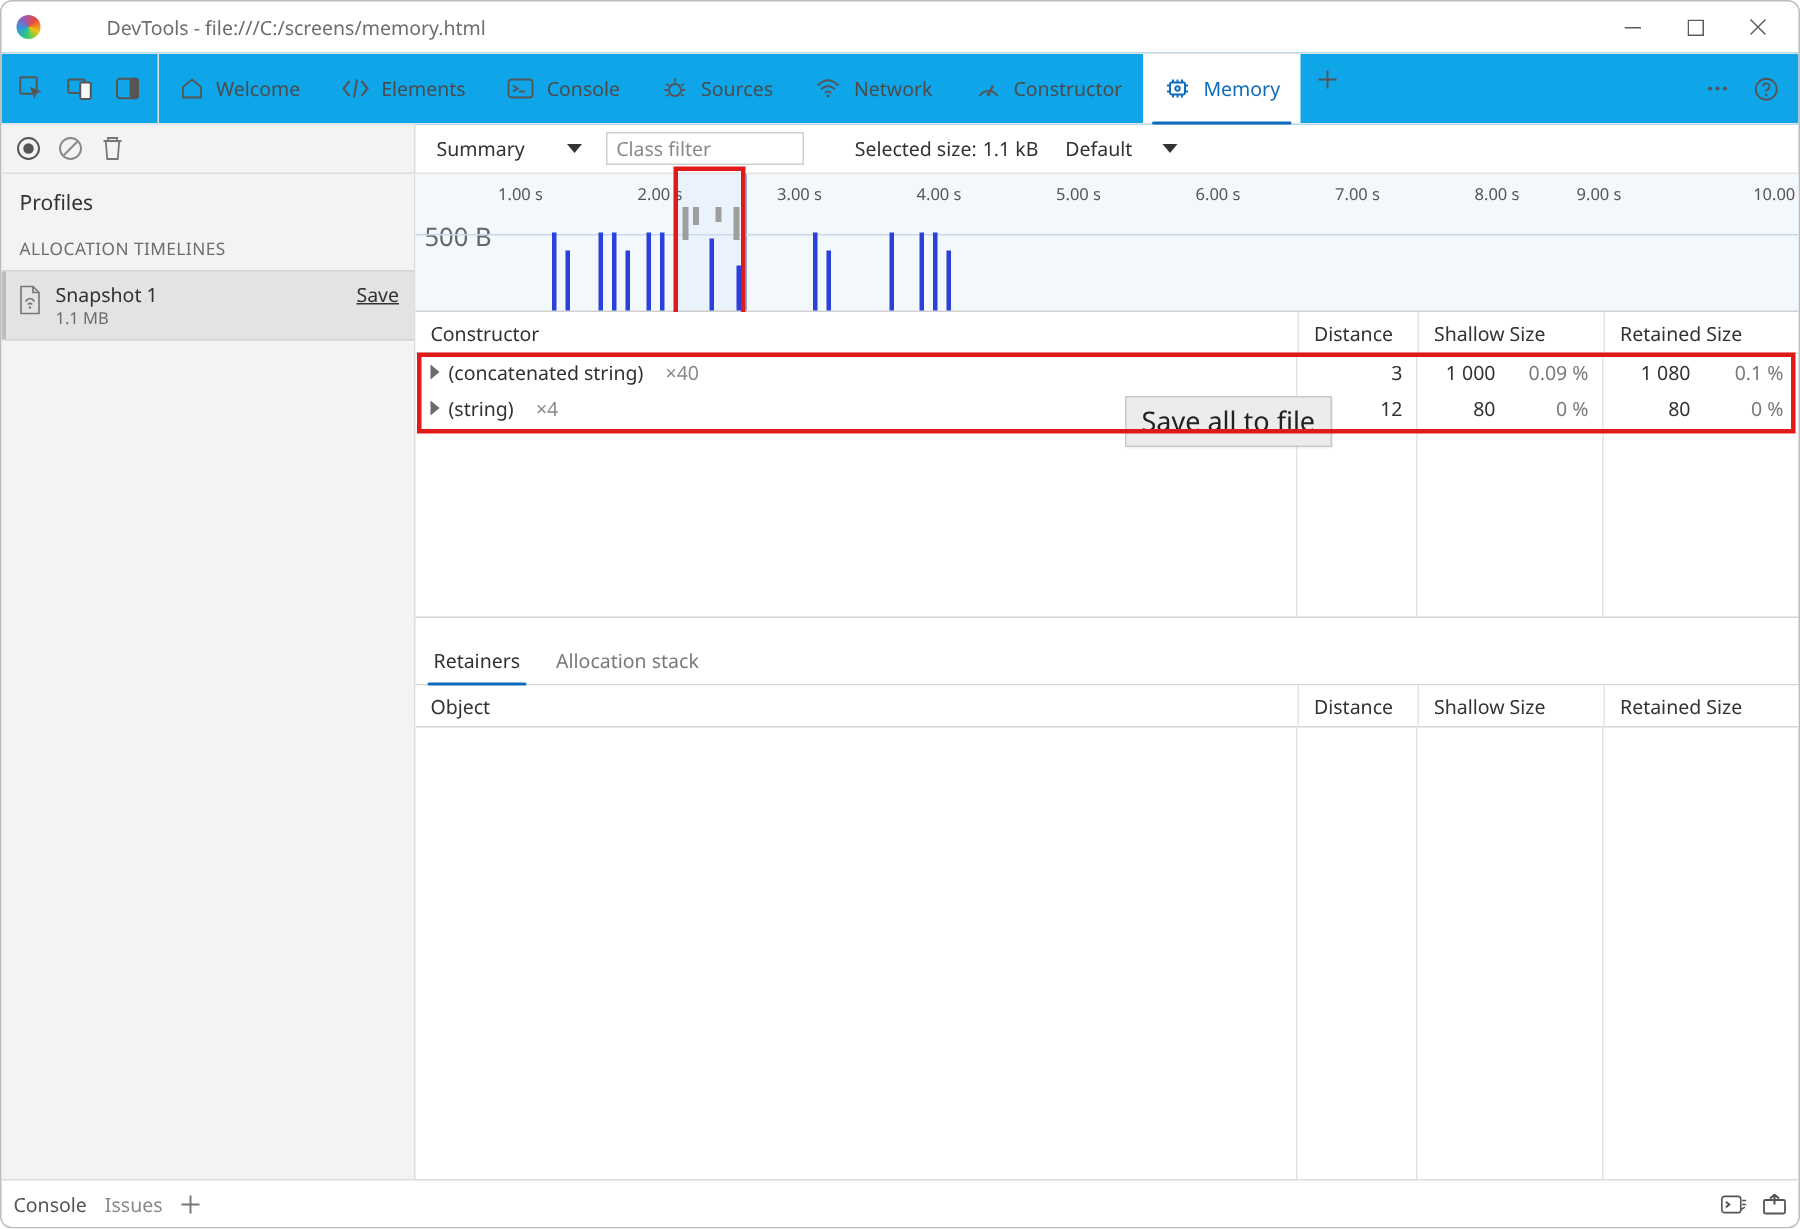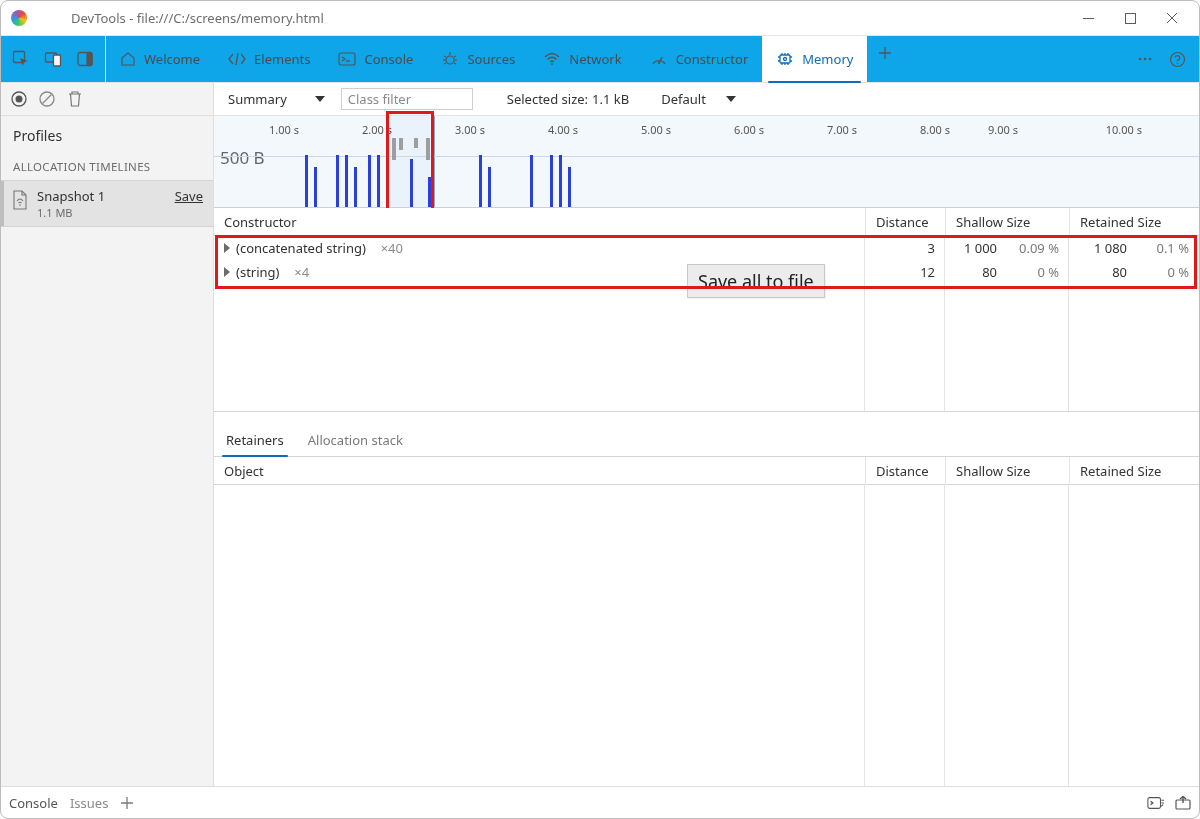"Default" div.select { margin-left: 16px -> 2px }
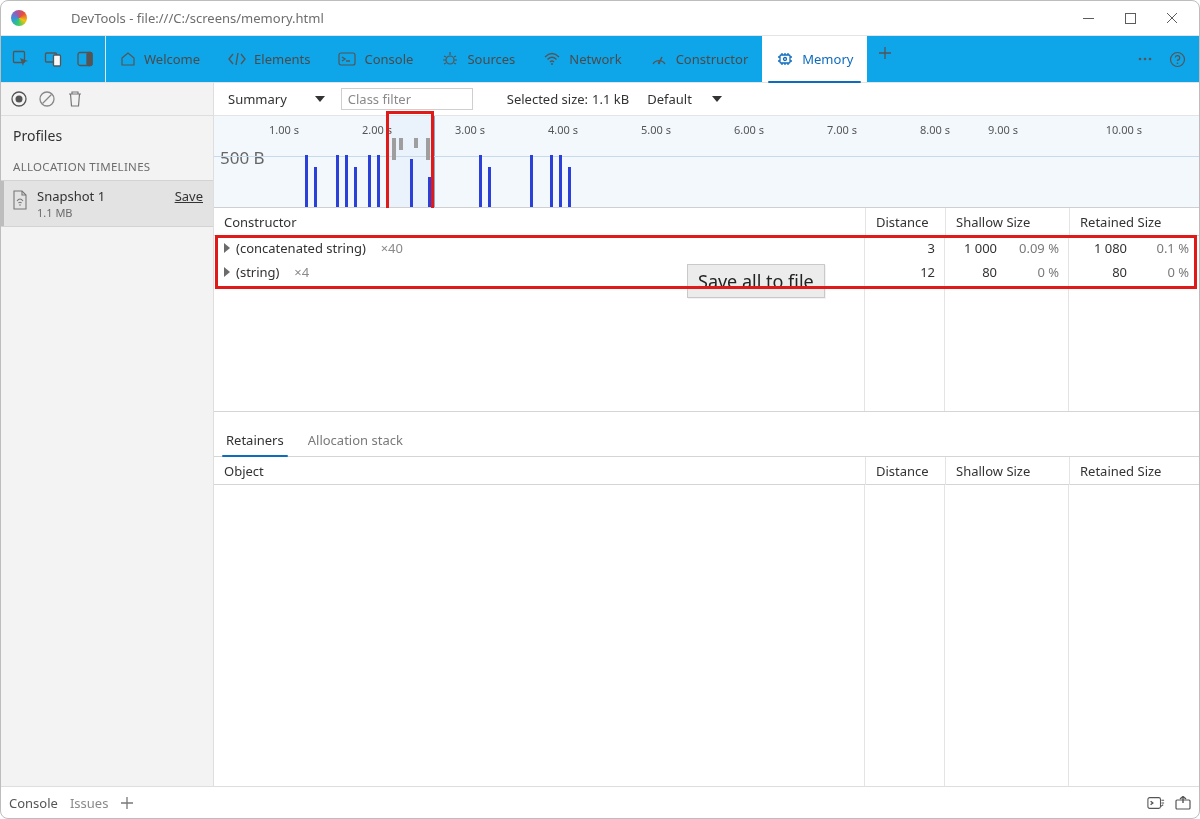"Profiles" .sidebar { width: 213px -> 276px }
